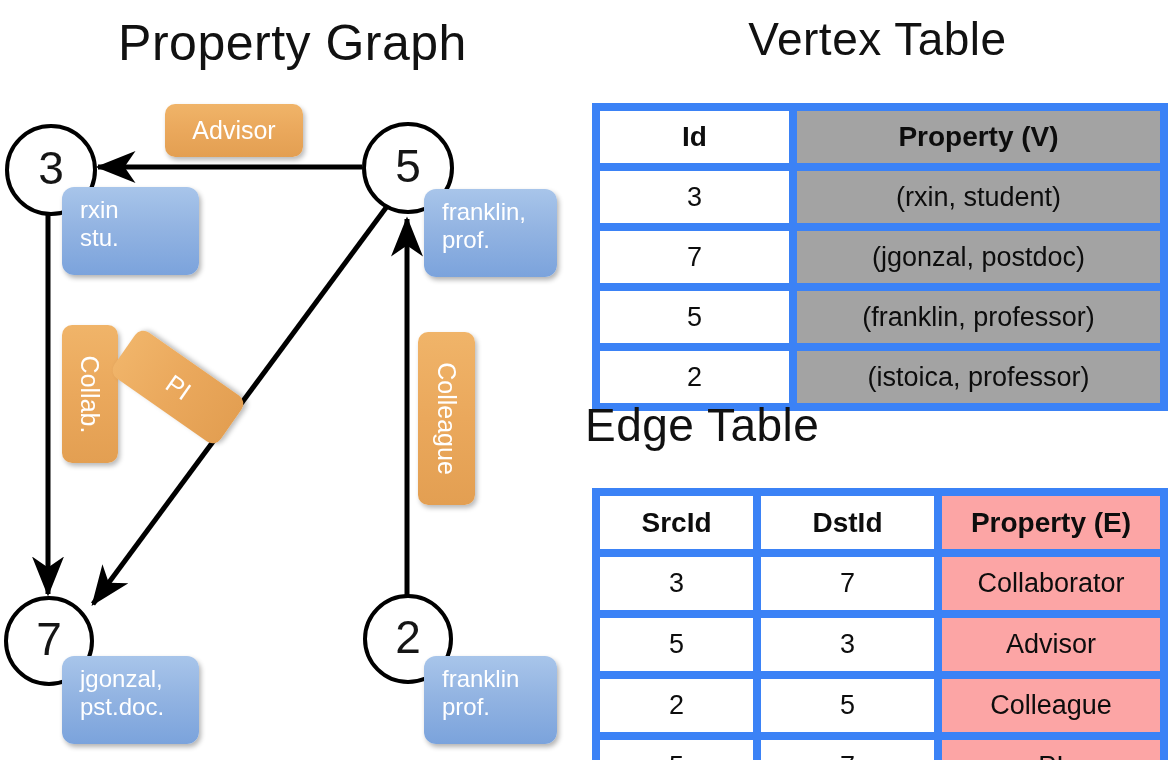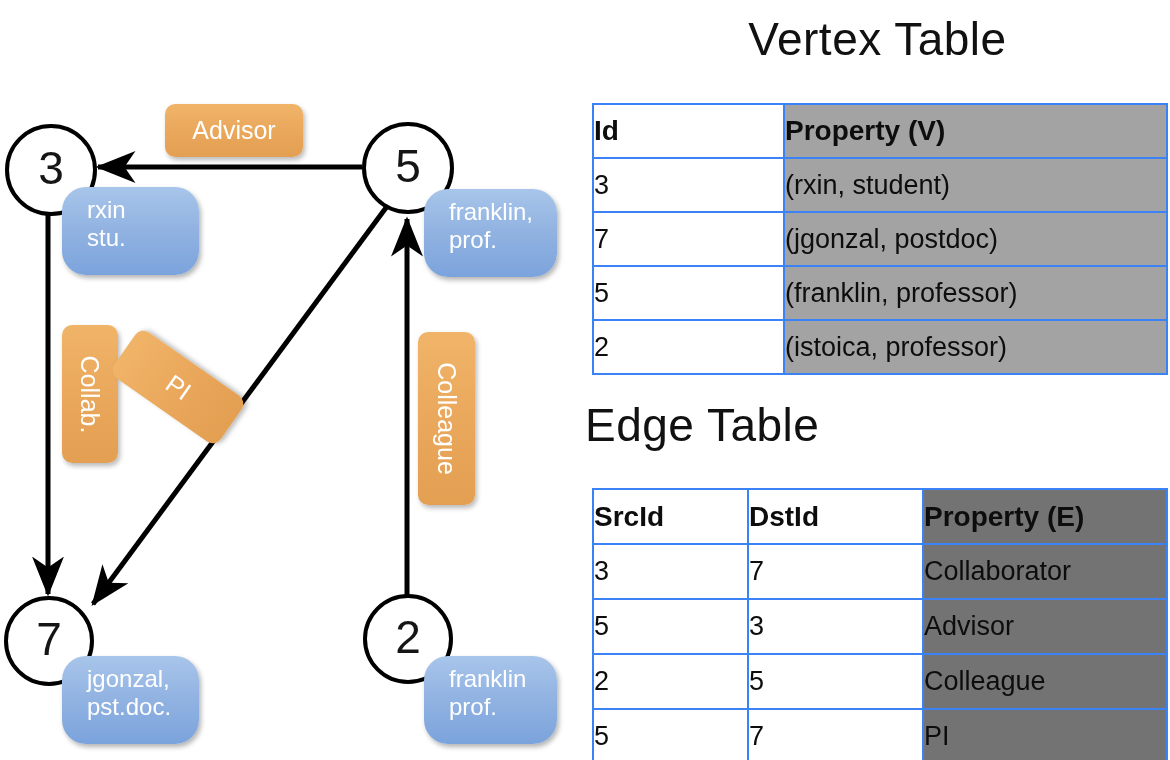"Property Graph" div.title { html: none -> <div>Property Graph</div> }
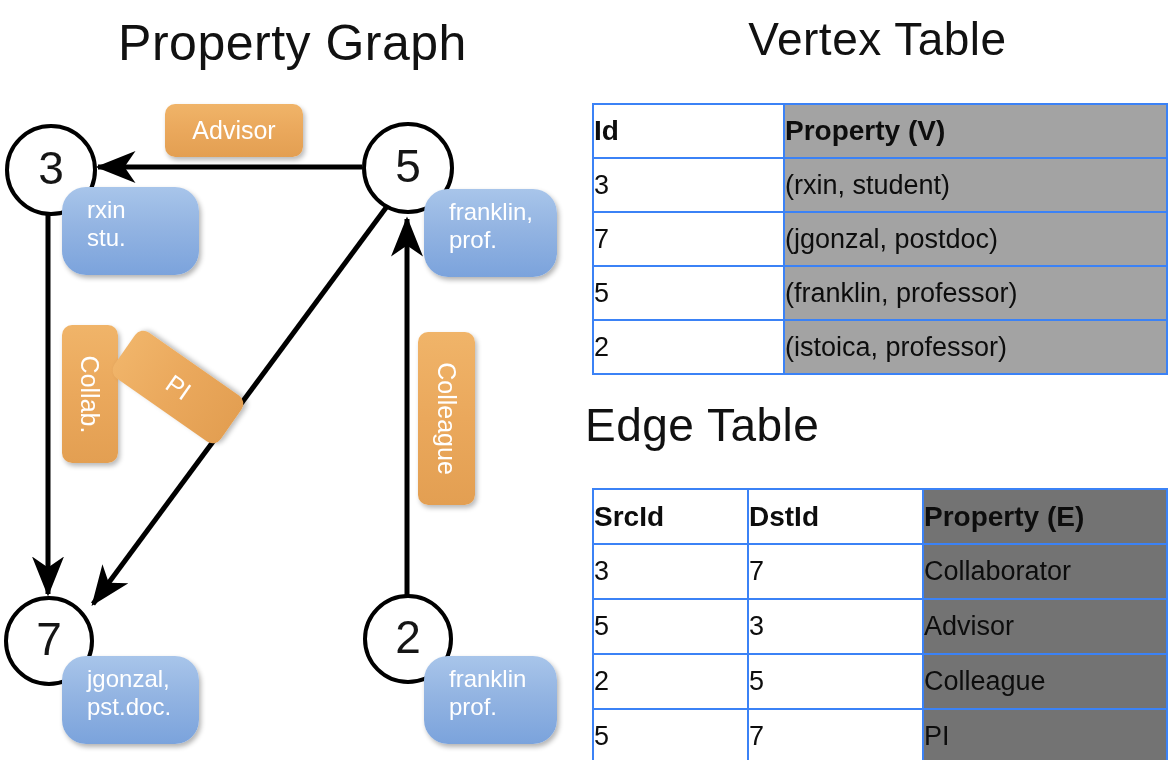"Id" table.grid td, table.grid th { border: 2px solid #3b82f6 -> 8px solid #3b82f6; text-align: left -> center }
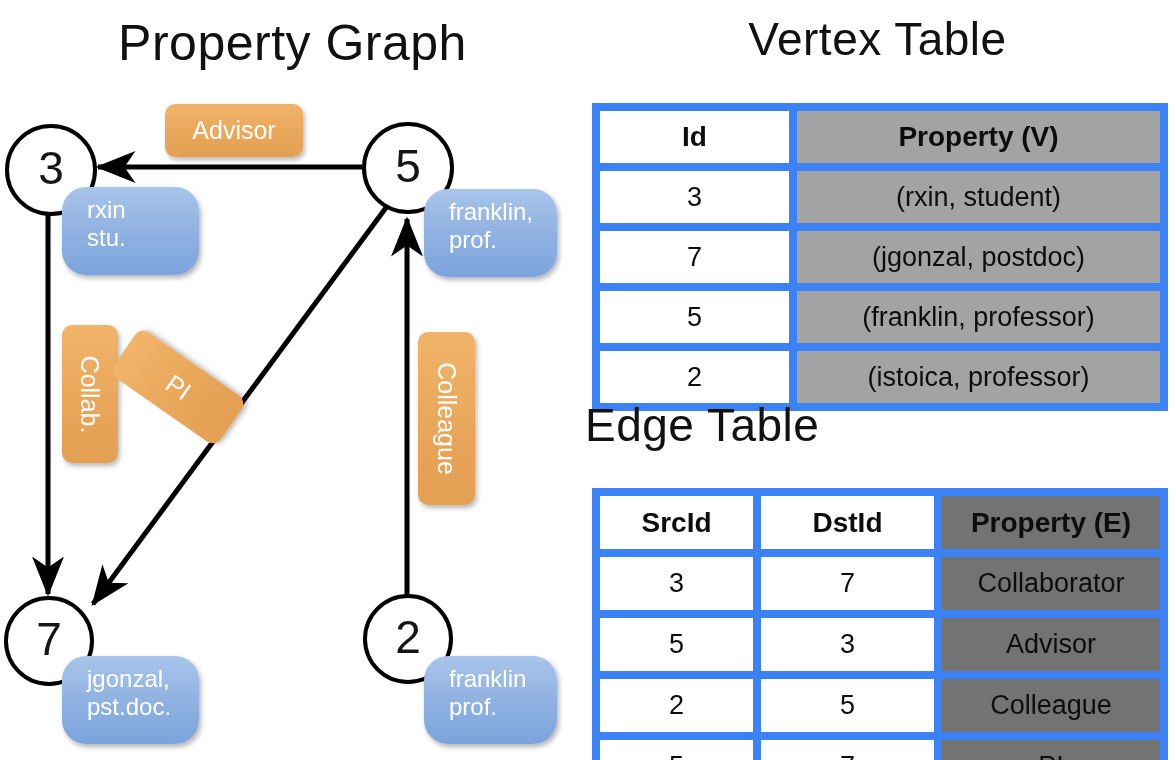"rxin" .prop-box { border-radius: 24px -> 12px; padding: 9px 25px -> 9px 18px }
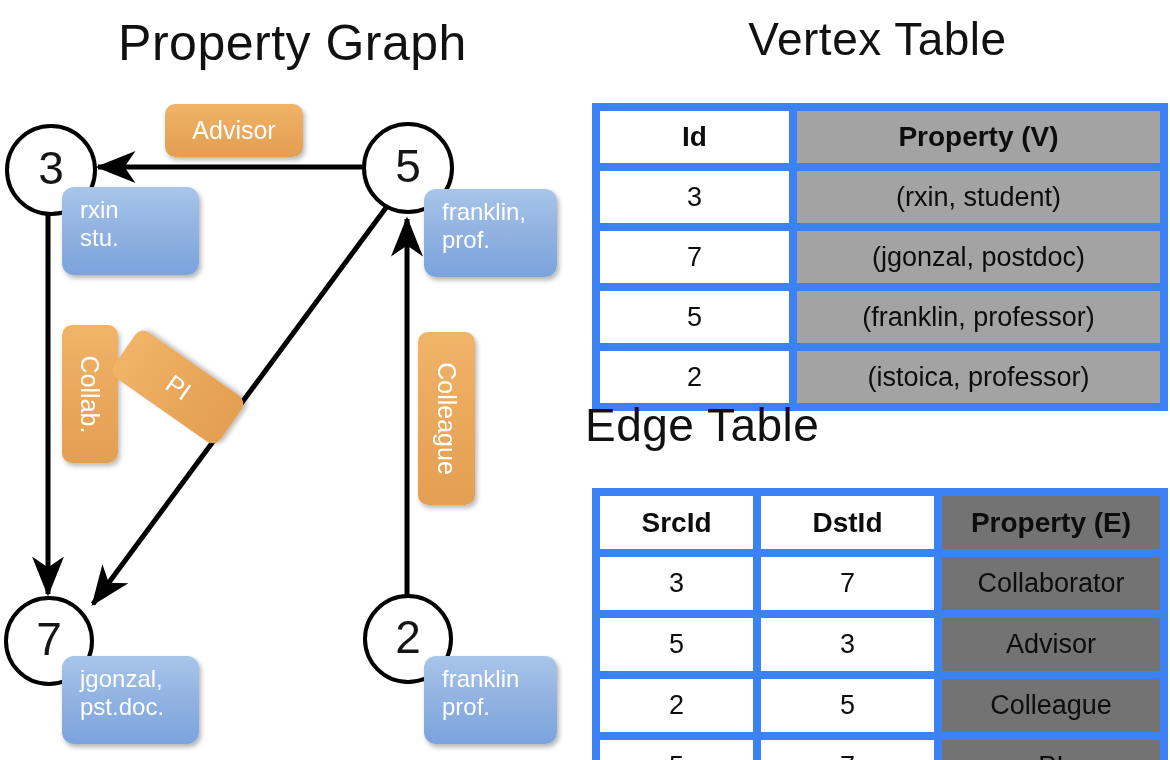"Property (E)" #edge-table .col-prop { background: #737373 -> #fca5a5 }
